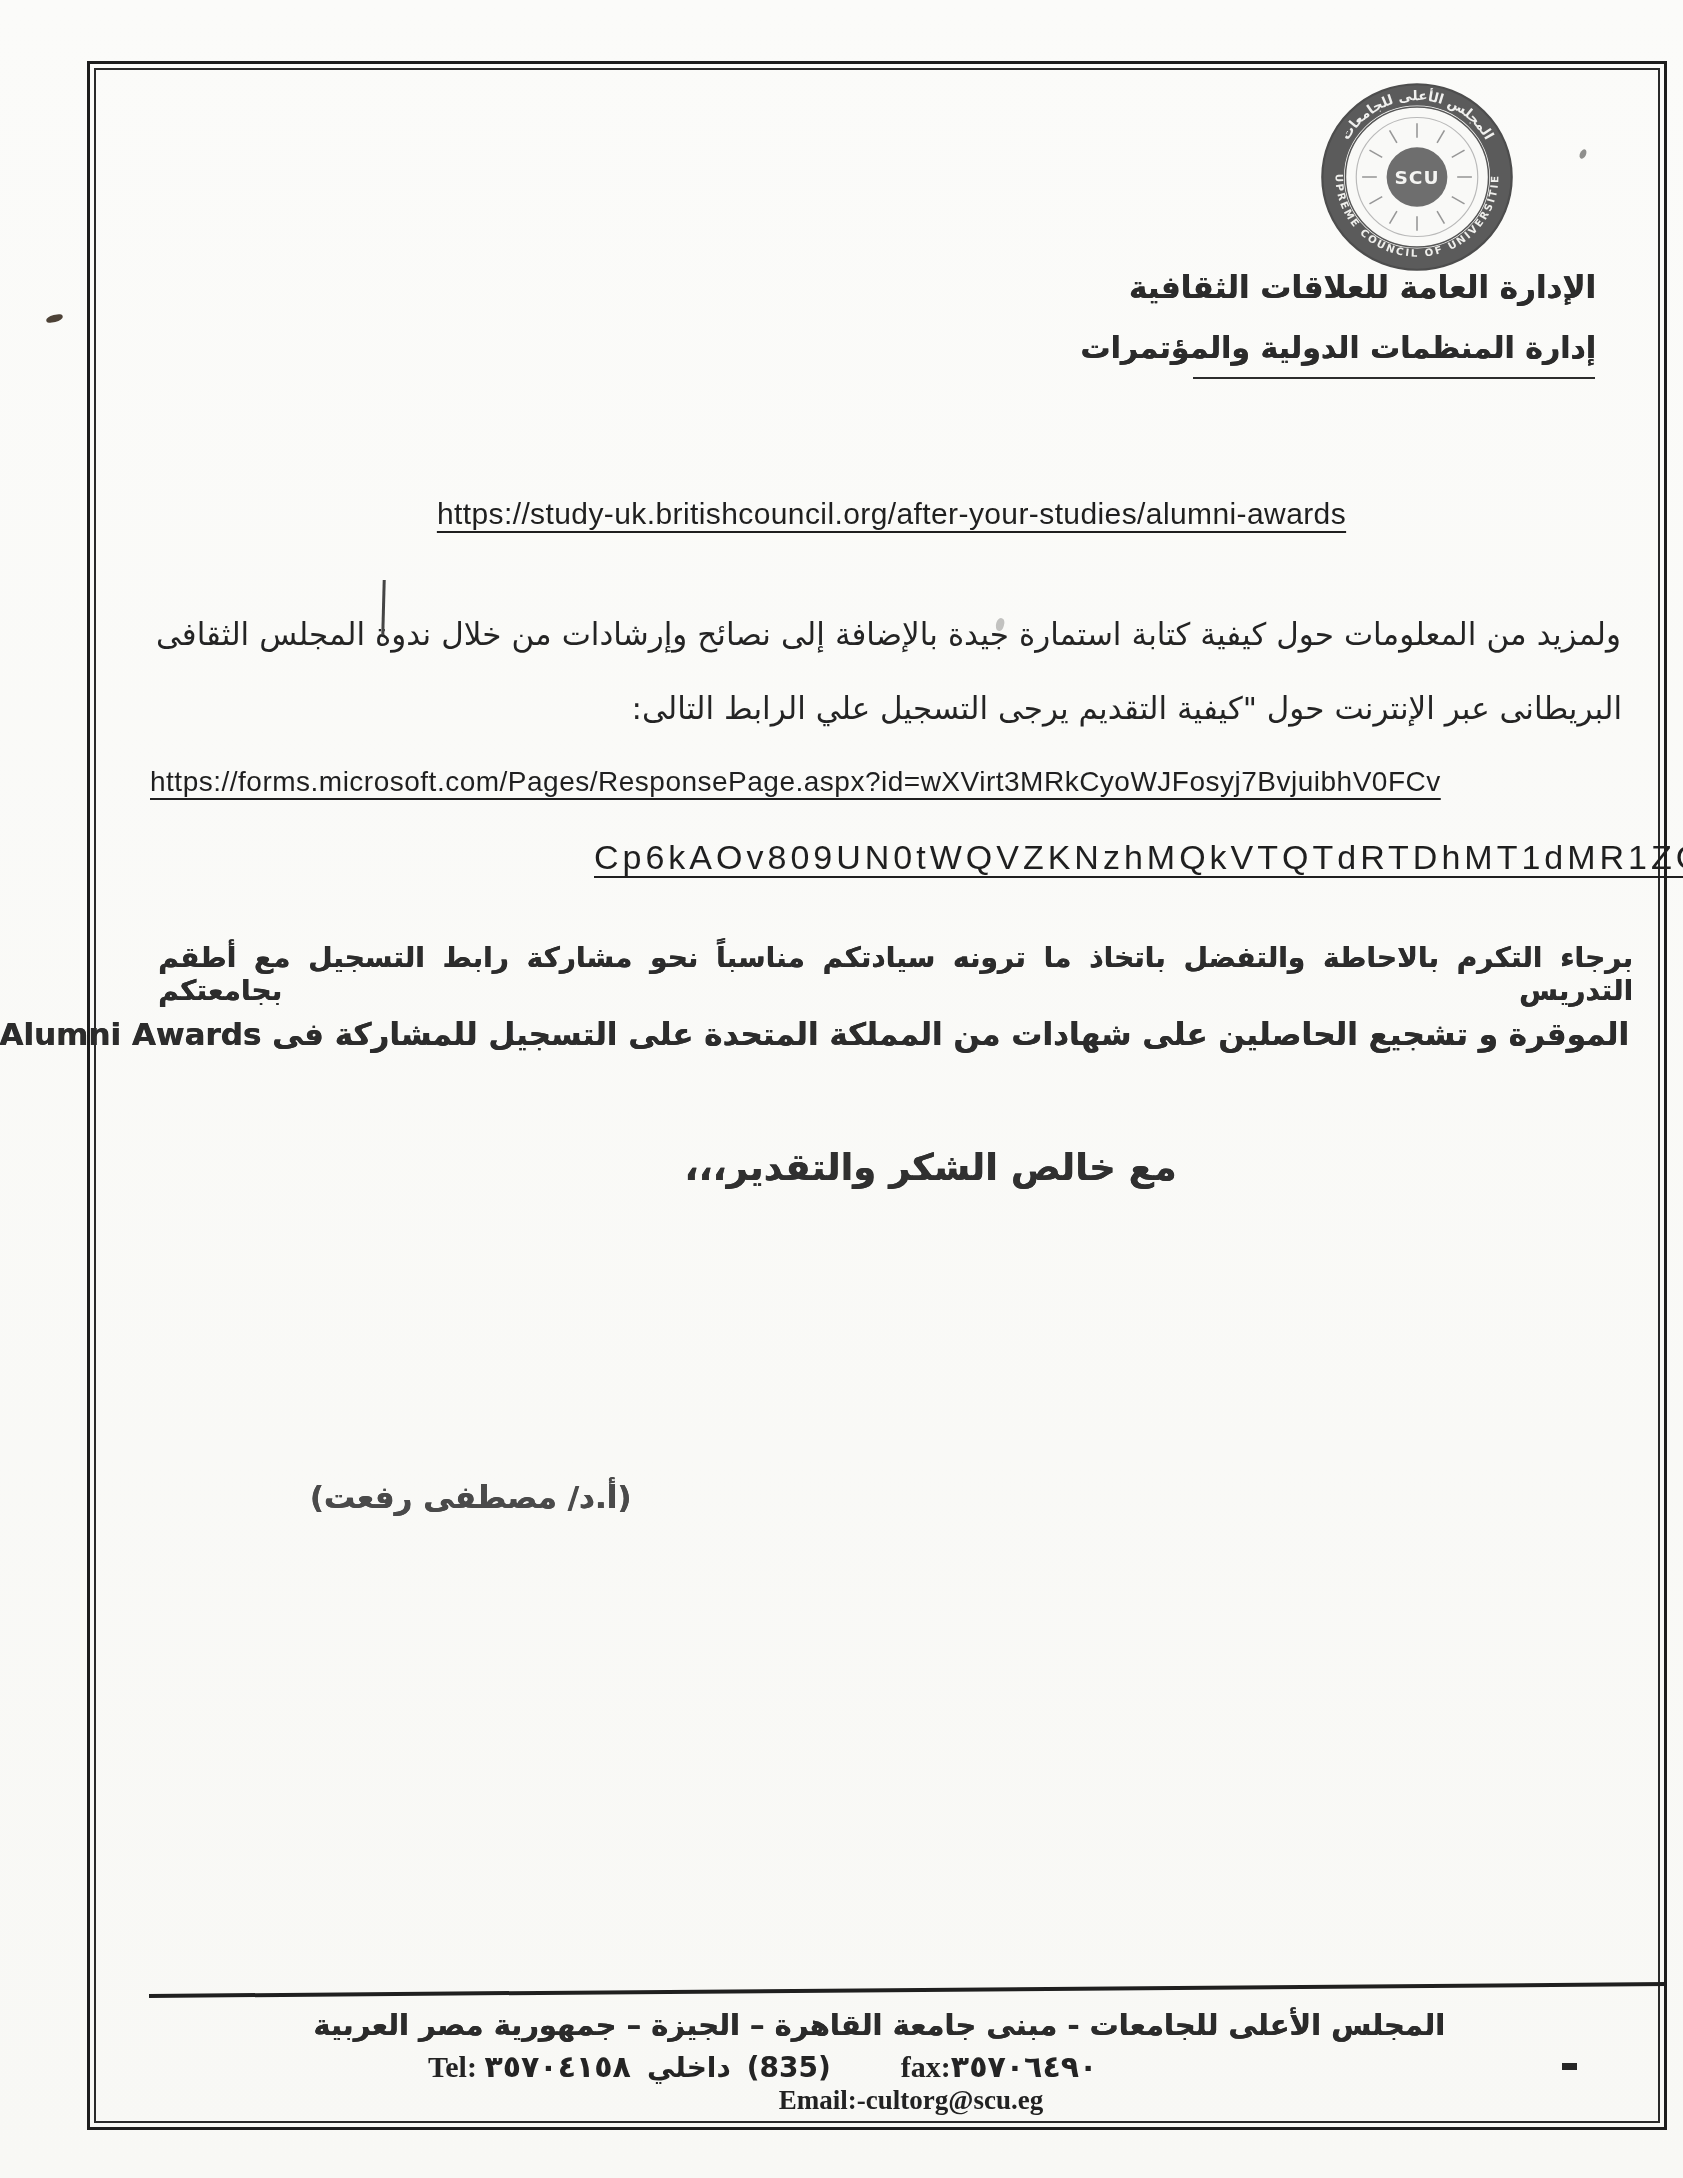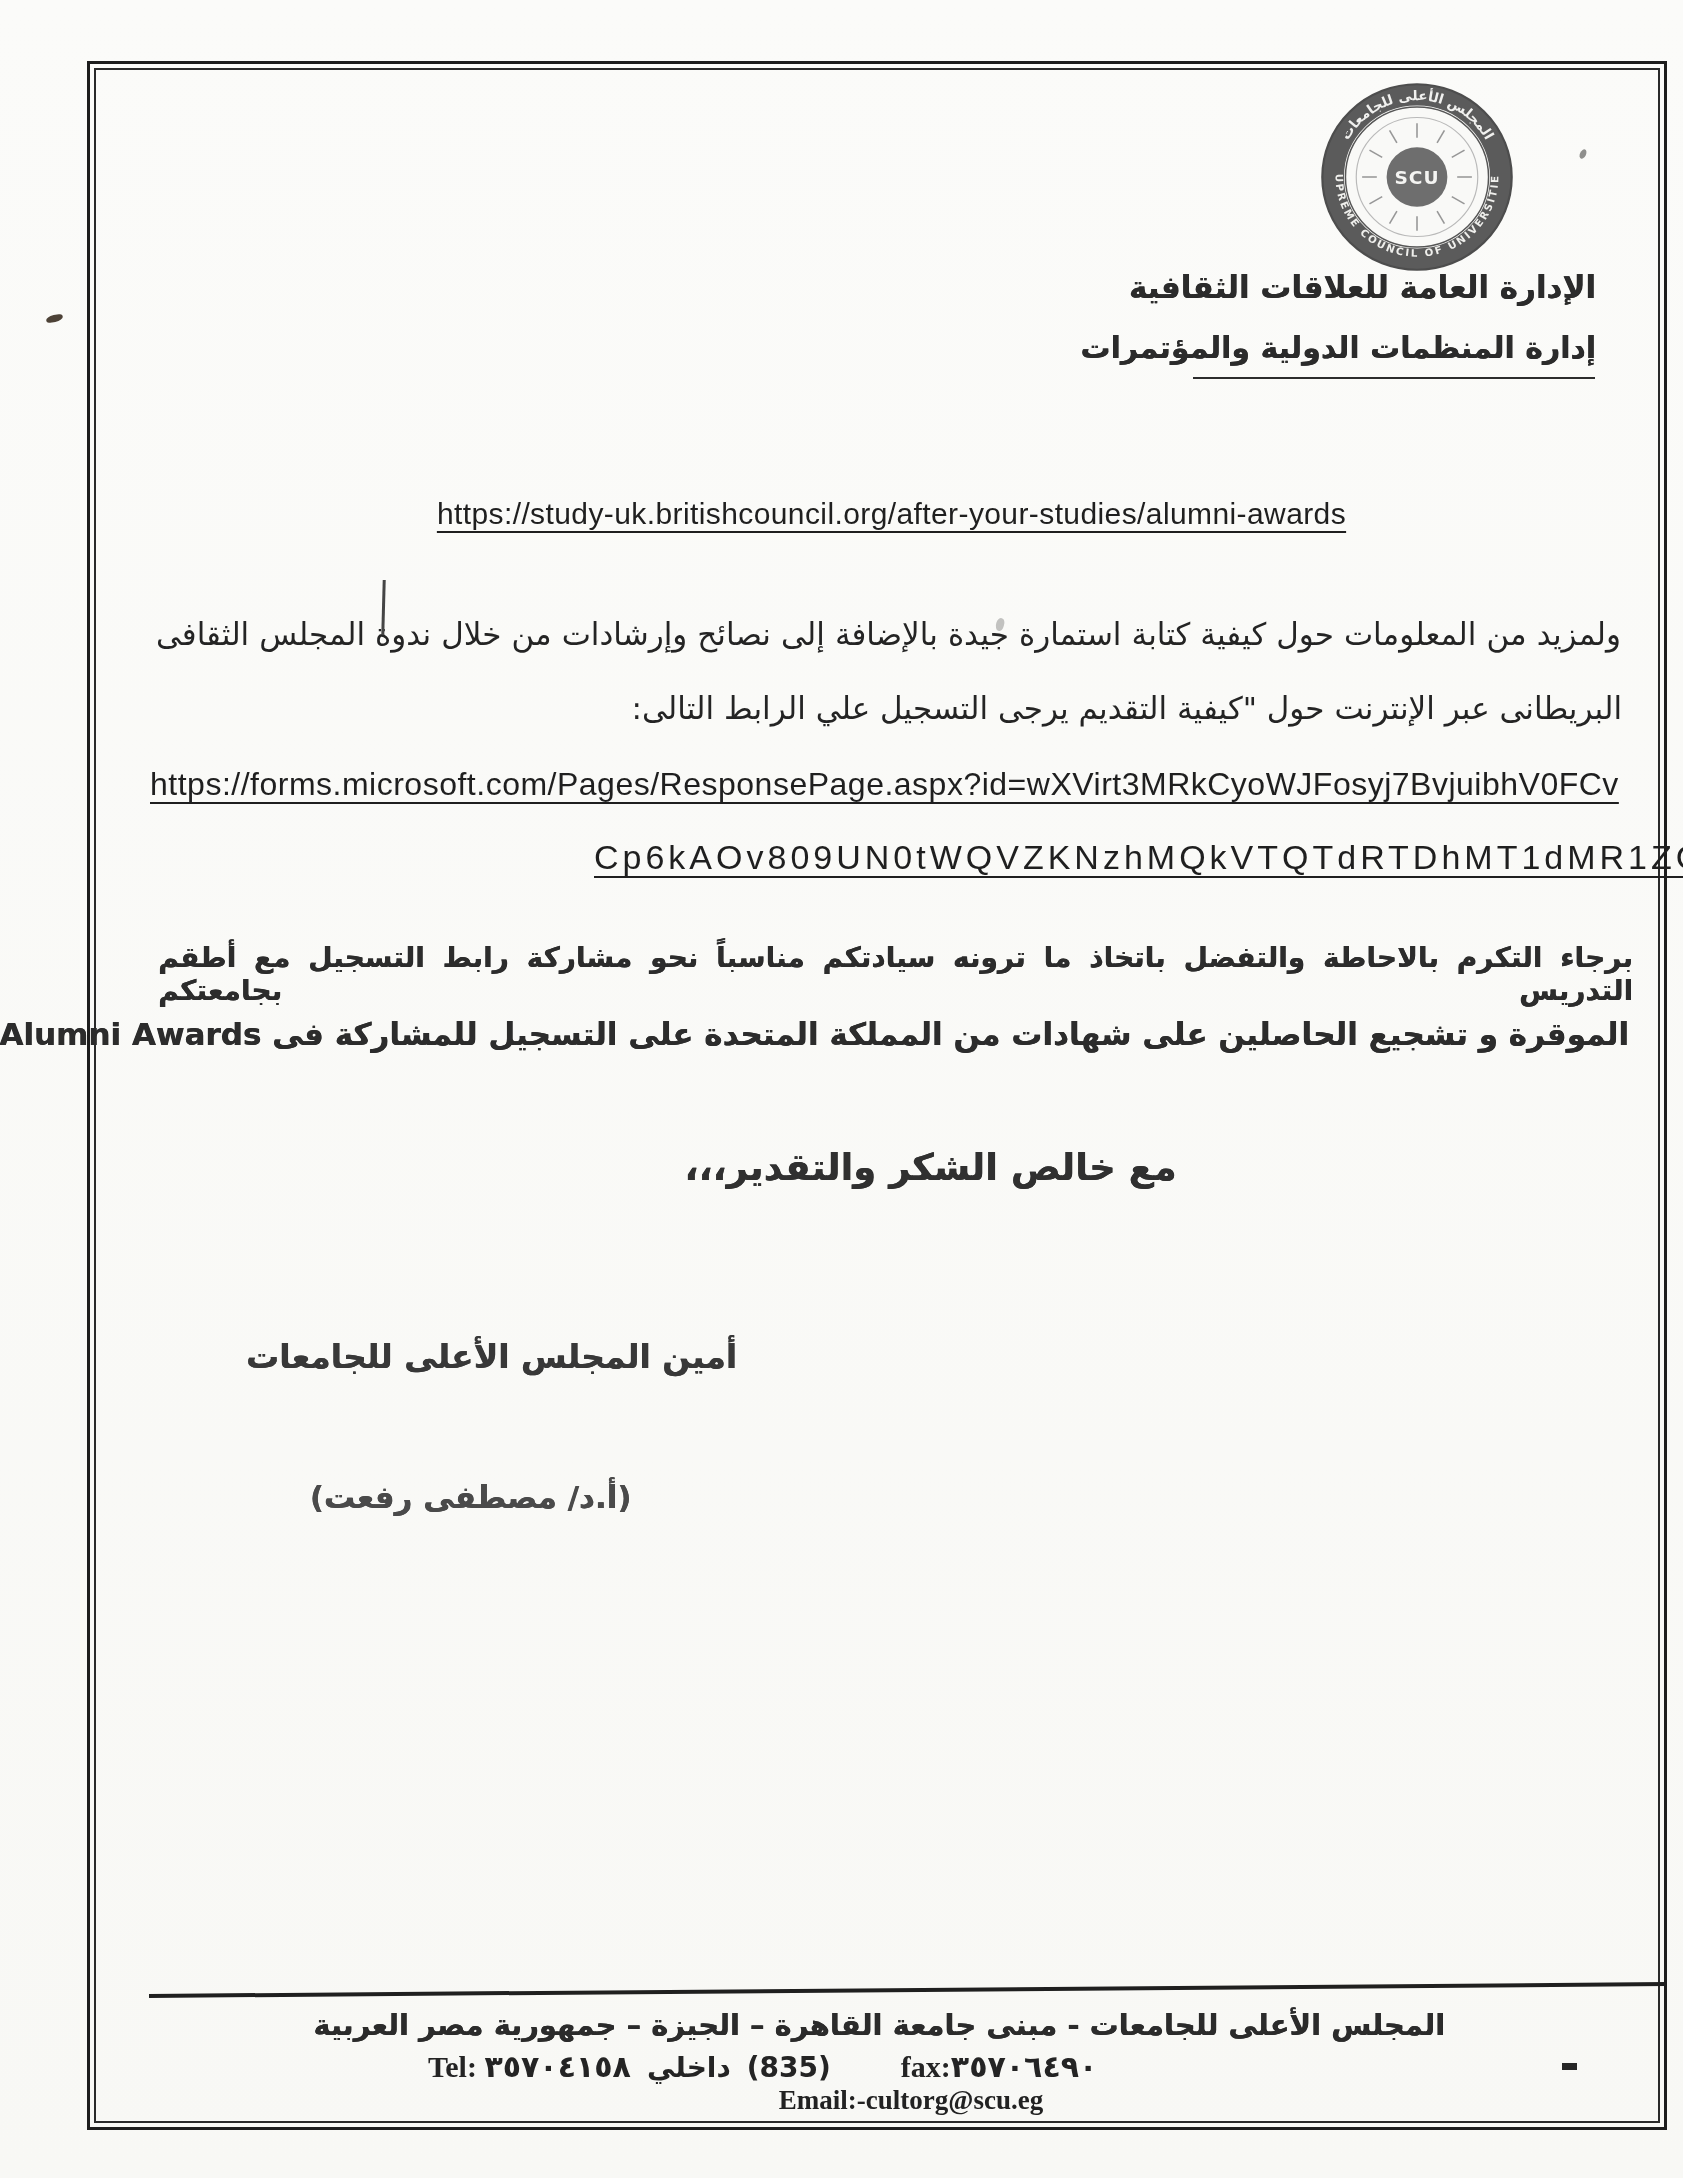"https://forms.microsoft.com/Pages/Respon" div.txt { font-size: 32px -> 28px }
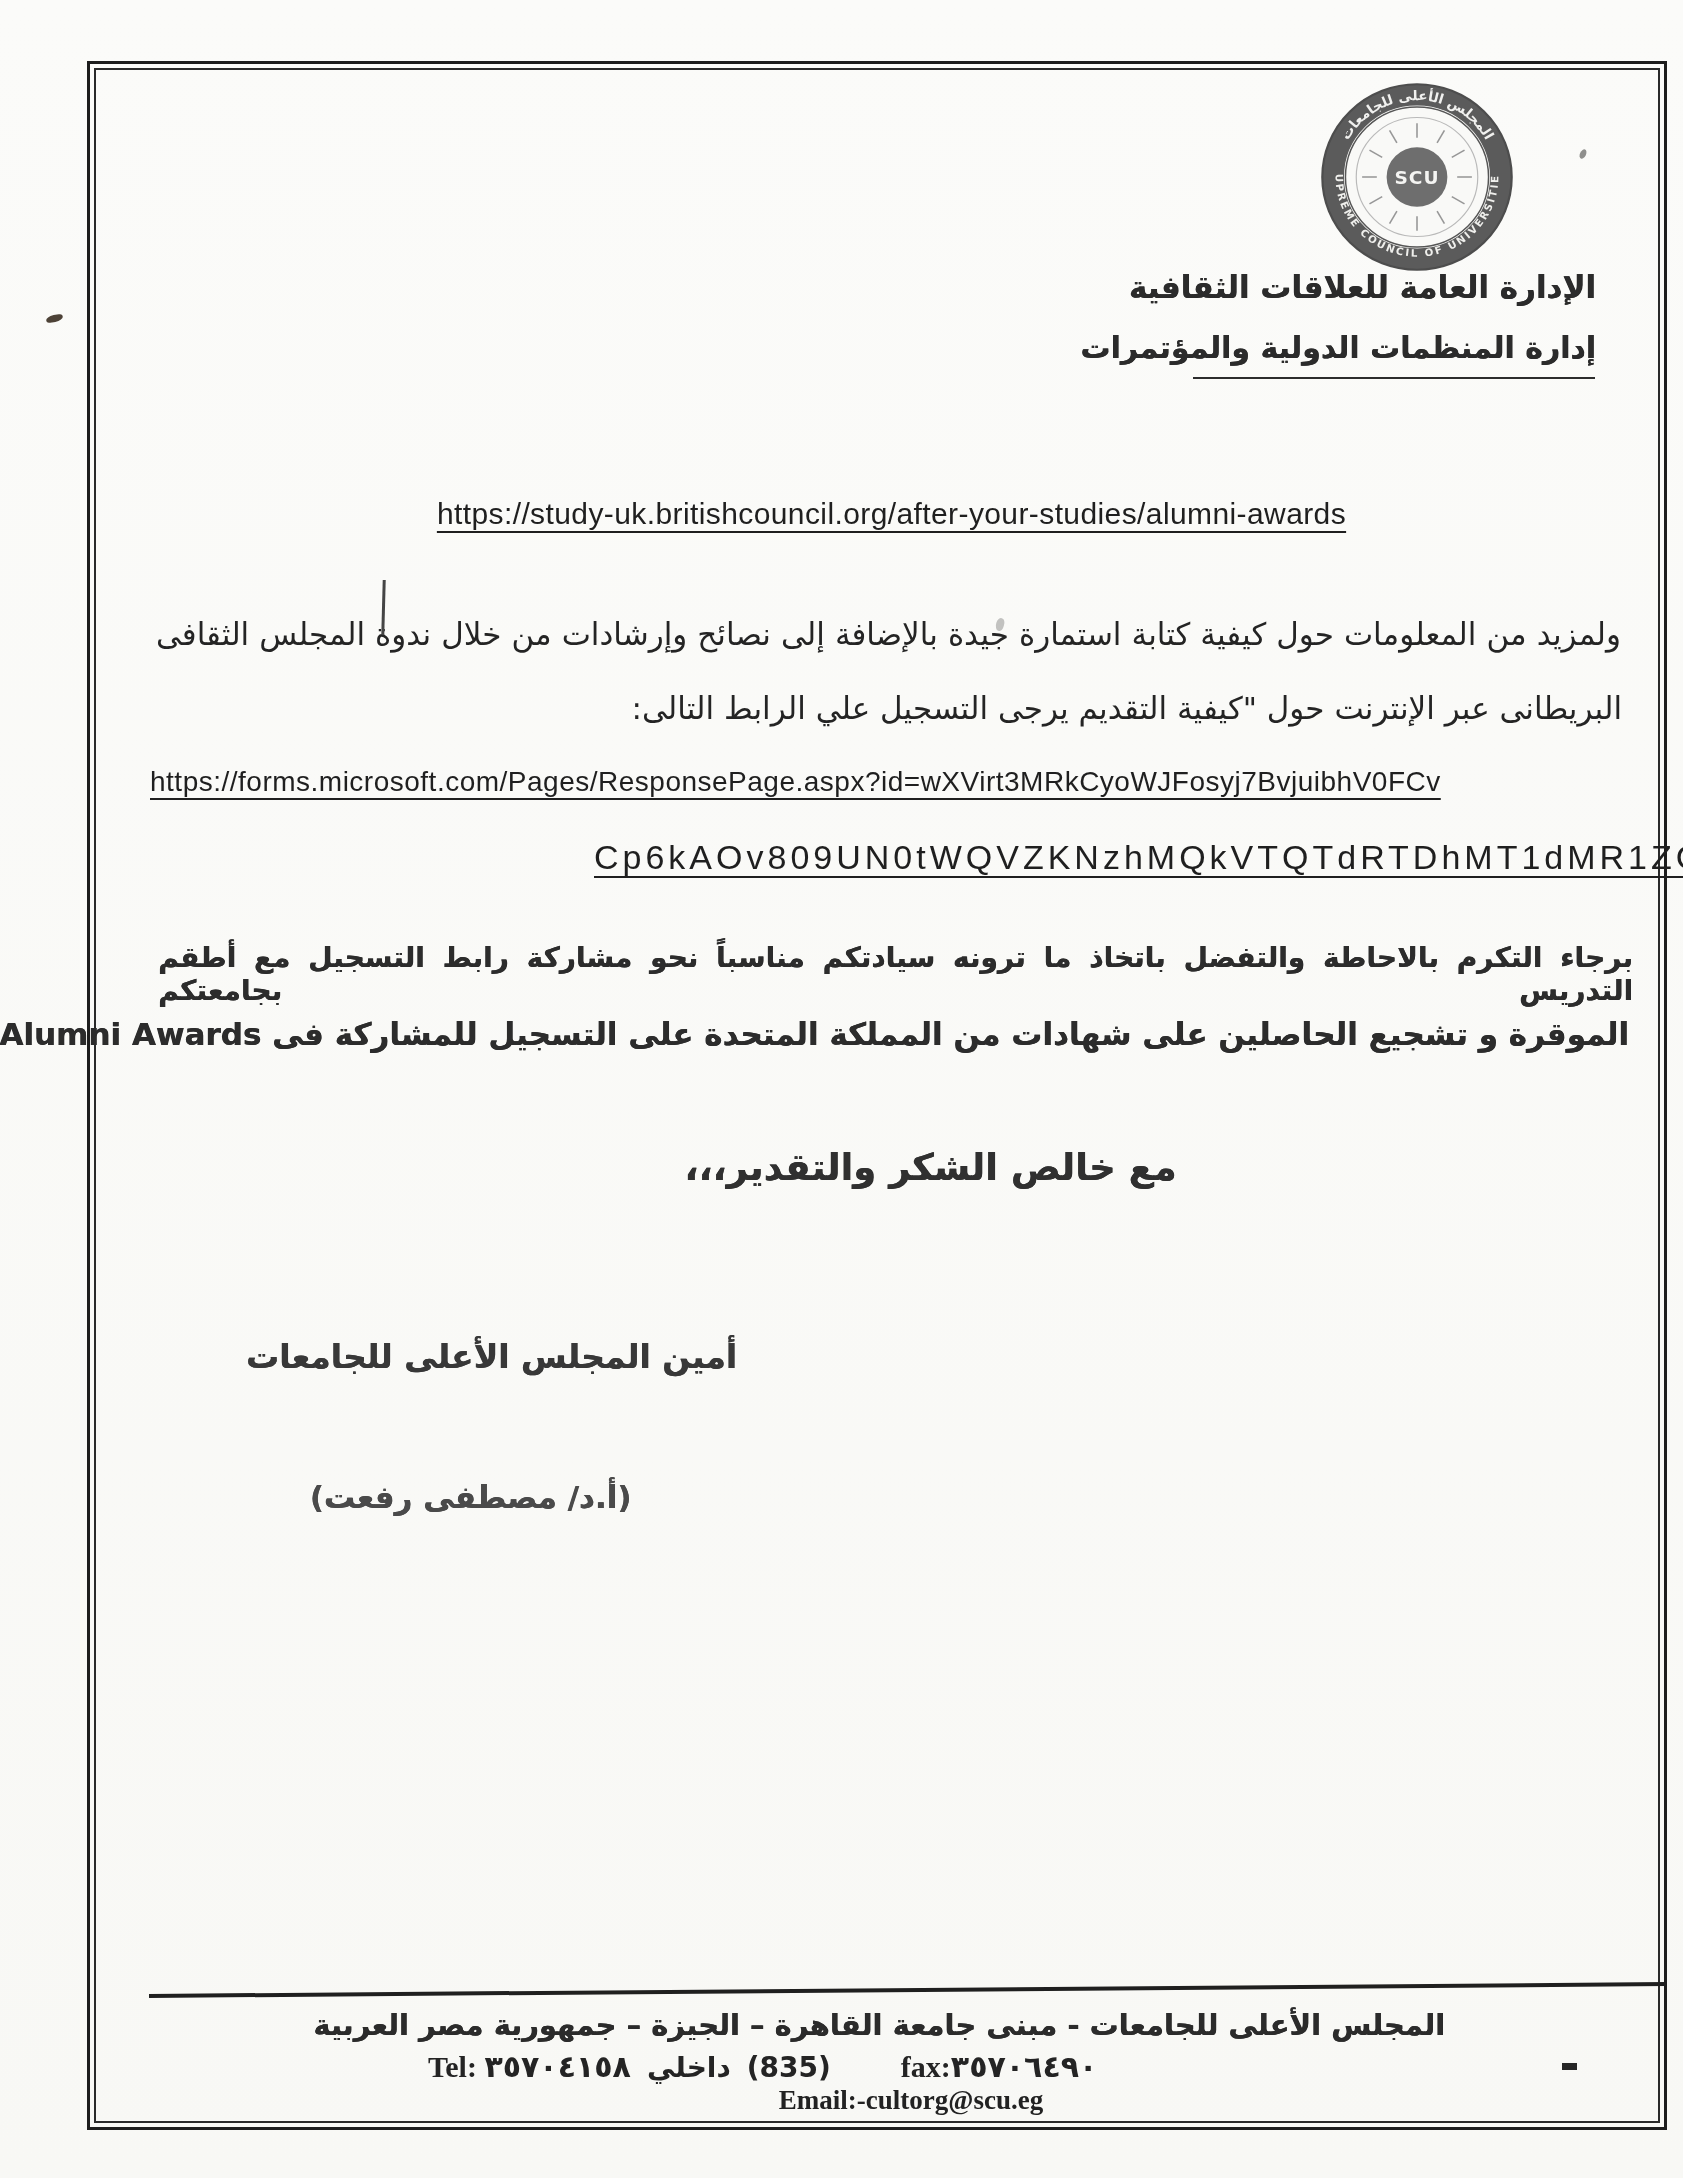"أمين المجلس الأعلى للجامعات" div.txt { html: <div>أمين المجلس الأعلى للجامعات</div> -> none }
